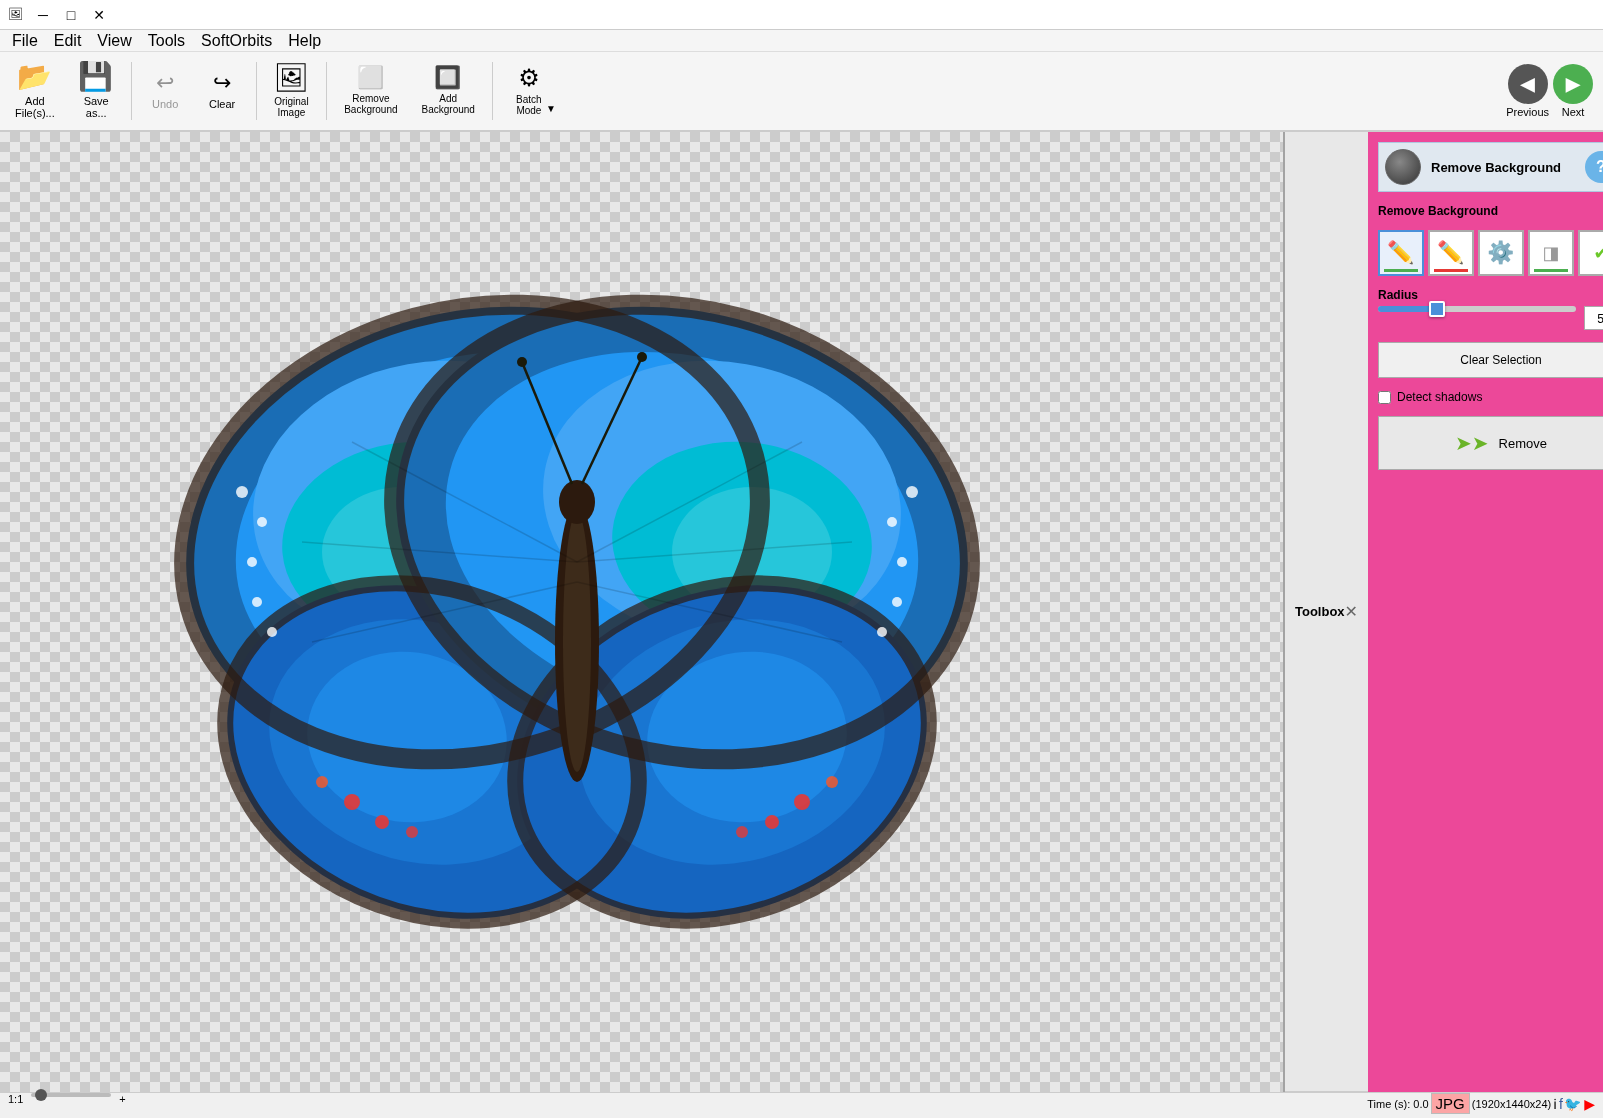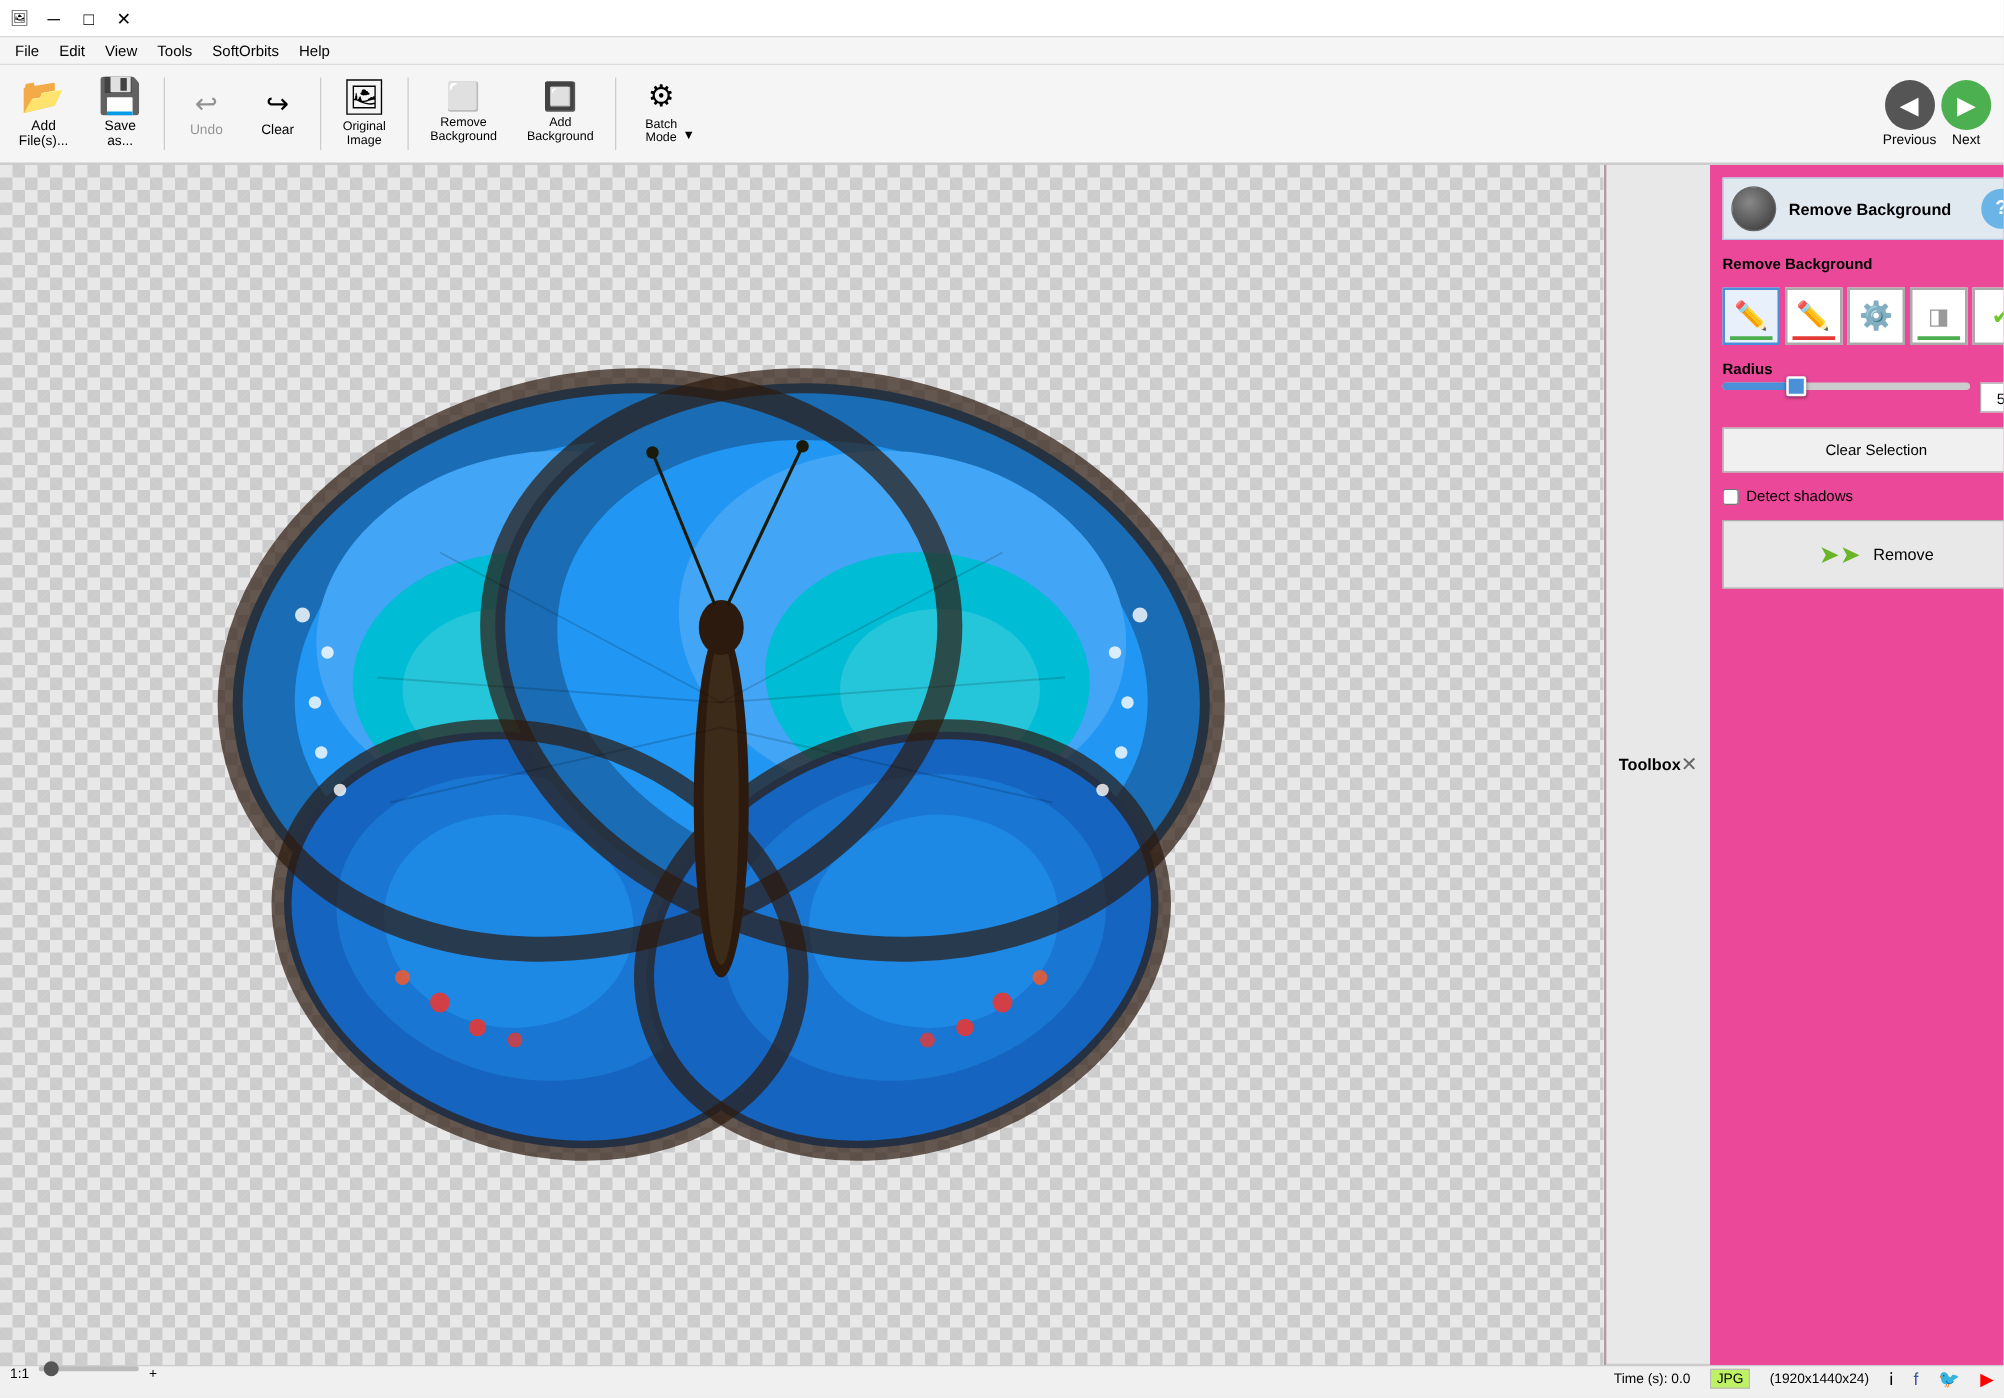"File" .menu-item { font-size: 12px -> 16px }
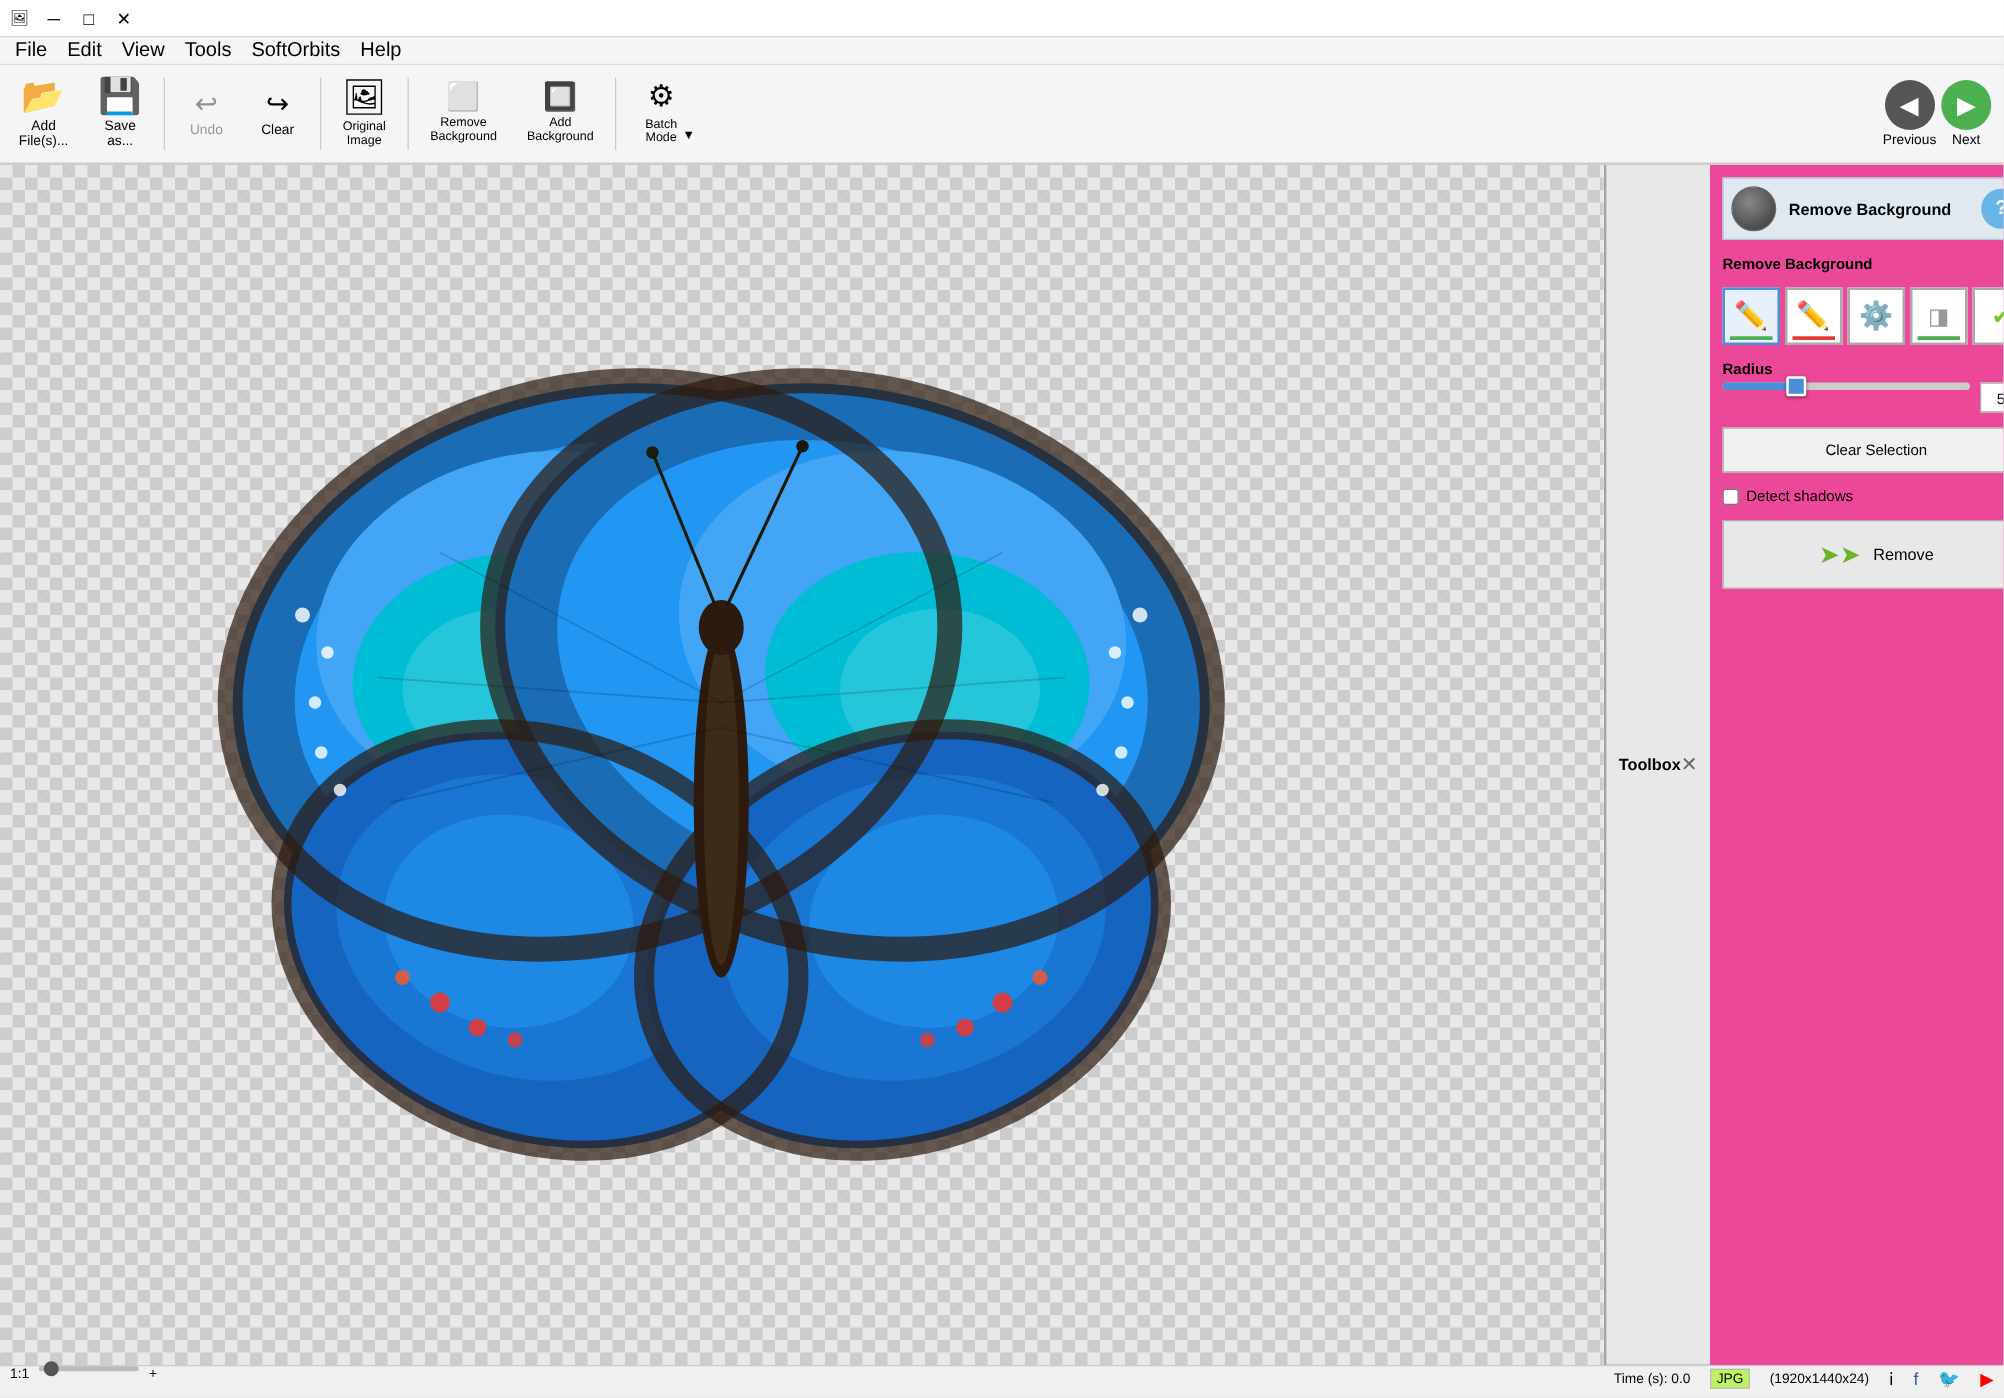"Time (s): 0.0" .status-right { gap: 16px -> 2px }
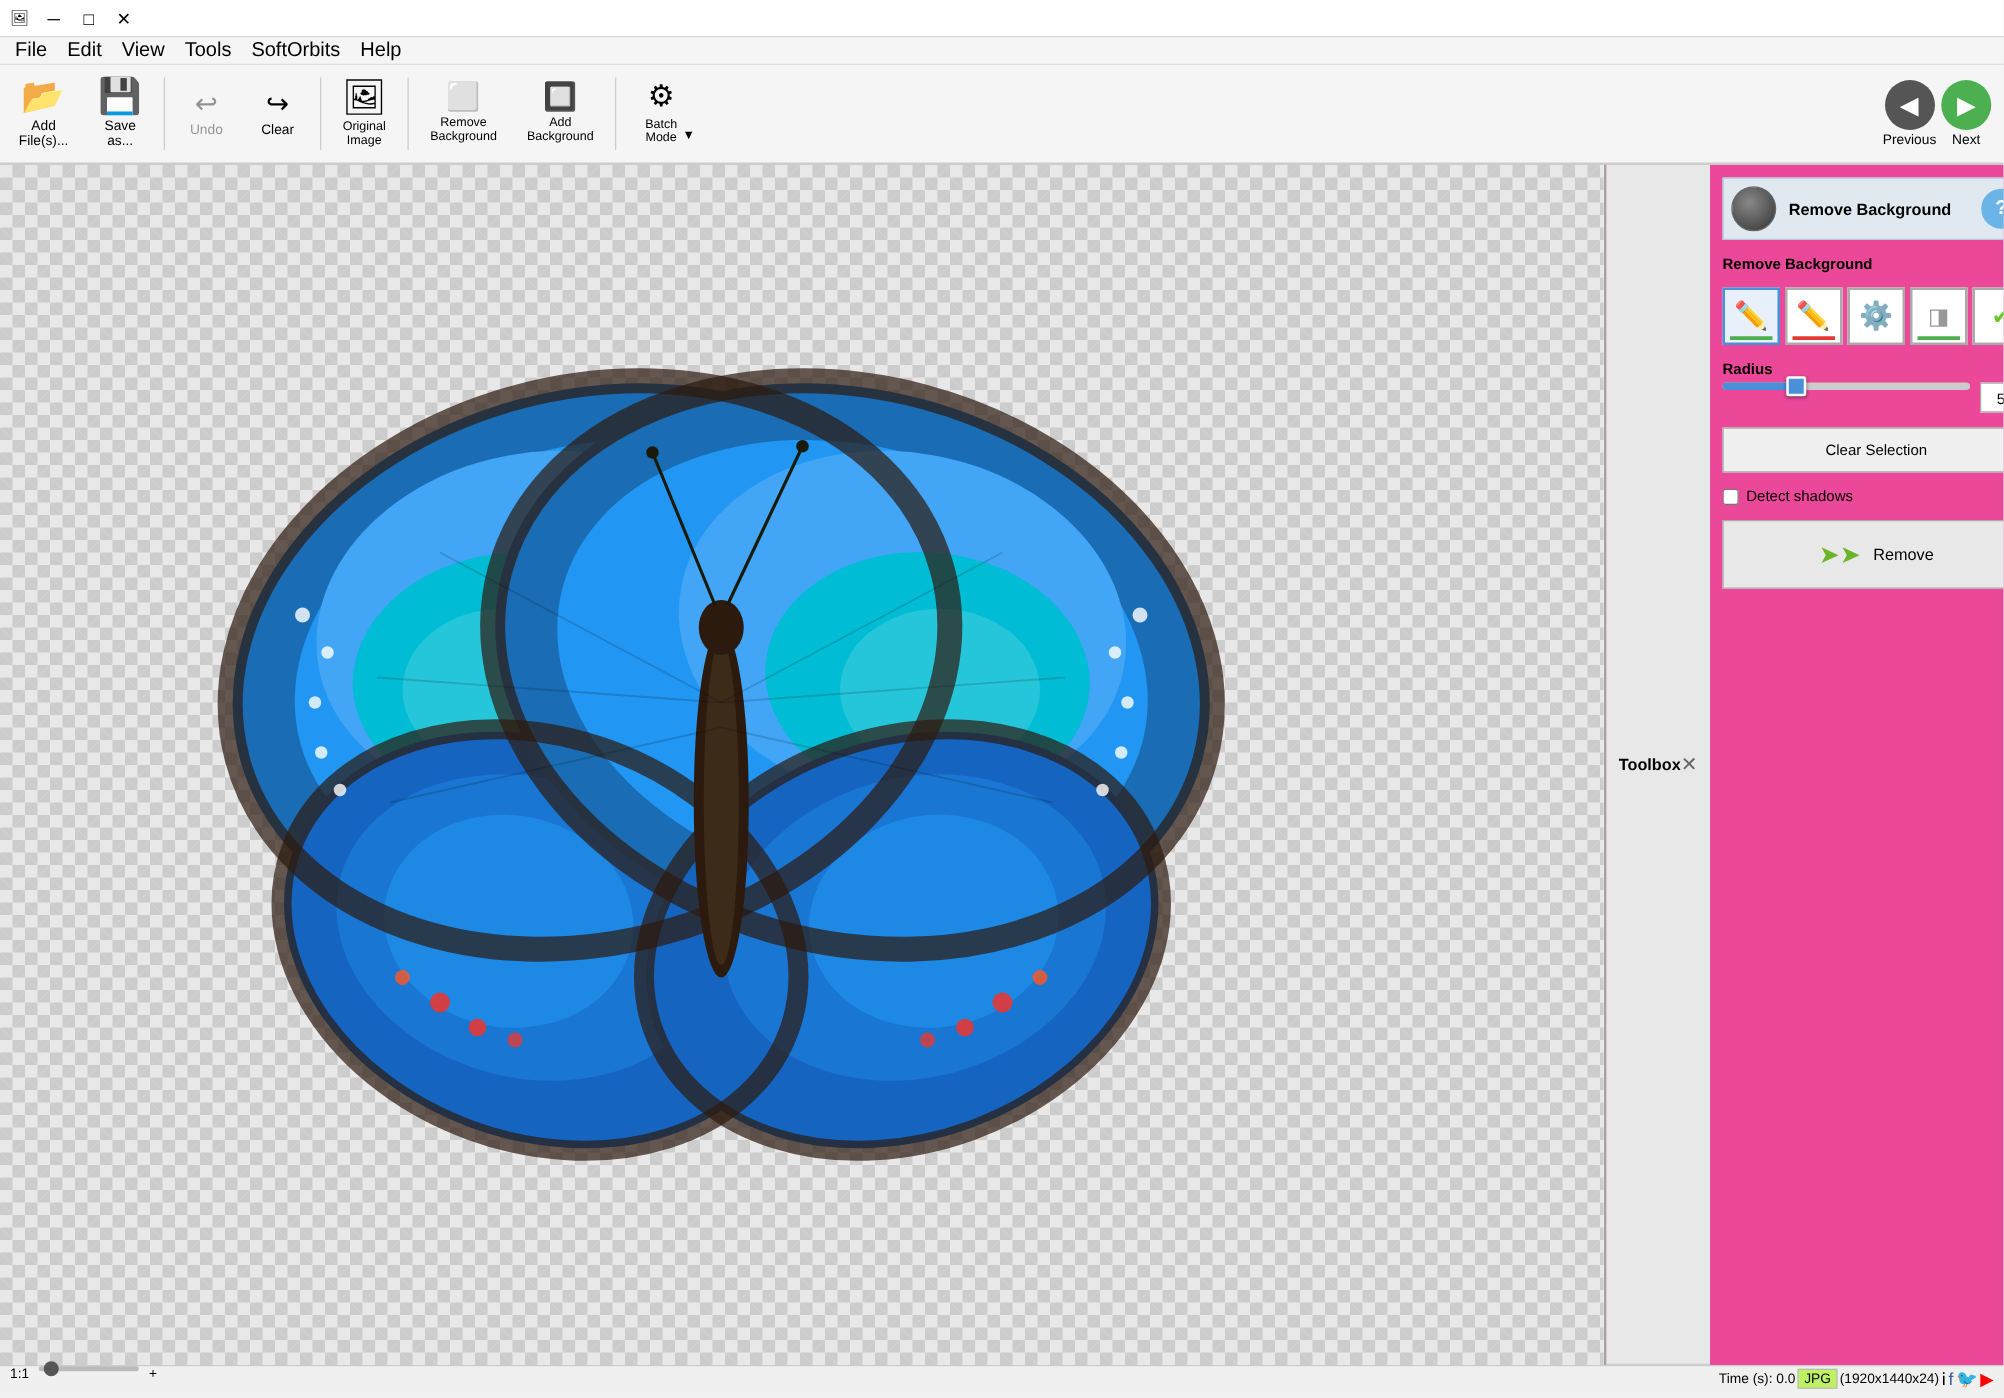"JPG" .status-tag { background: #bef264 -> #fca5a5; font-size: 11px -> 15px }
